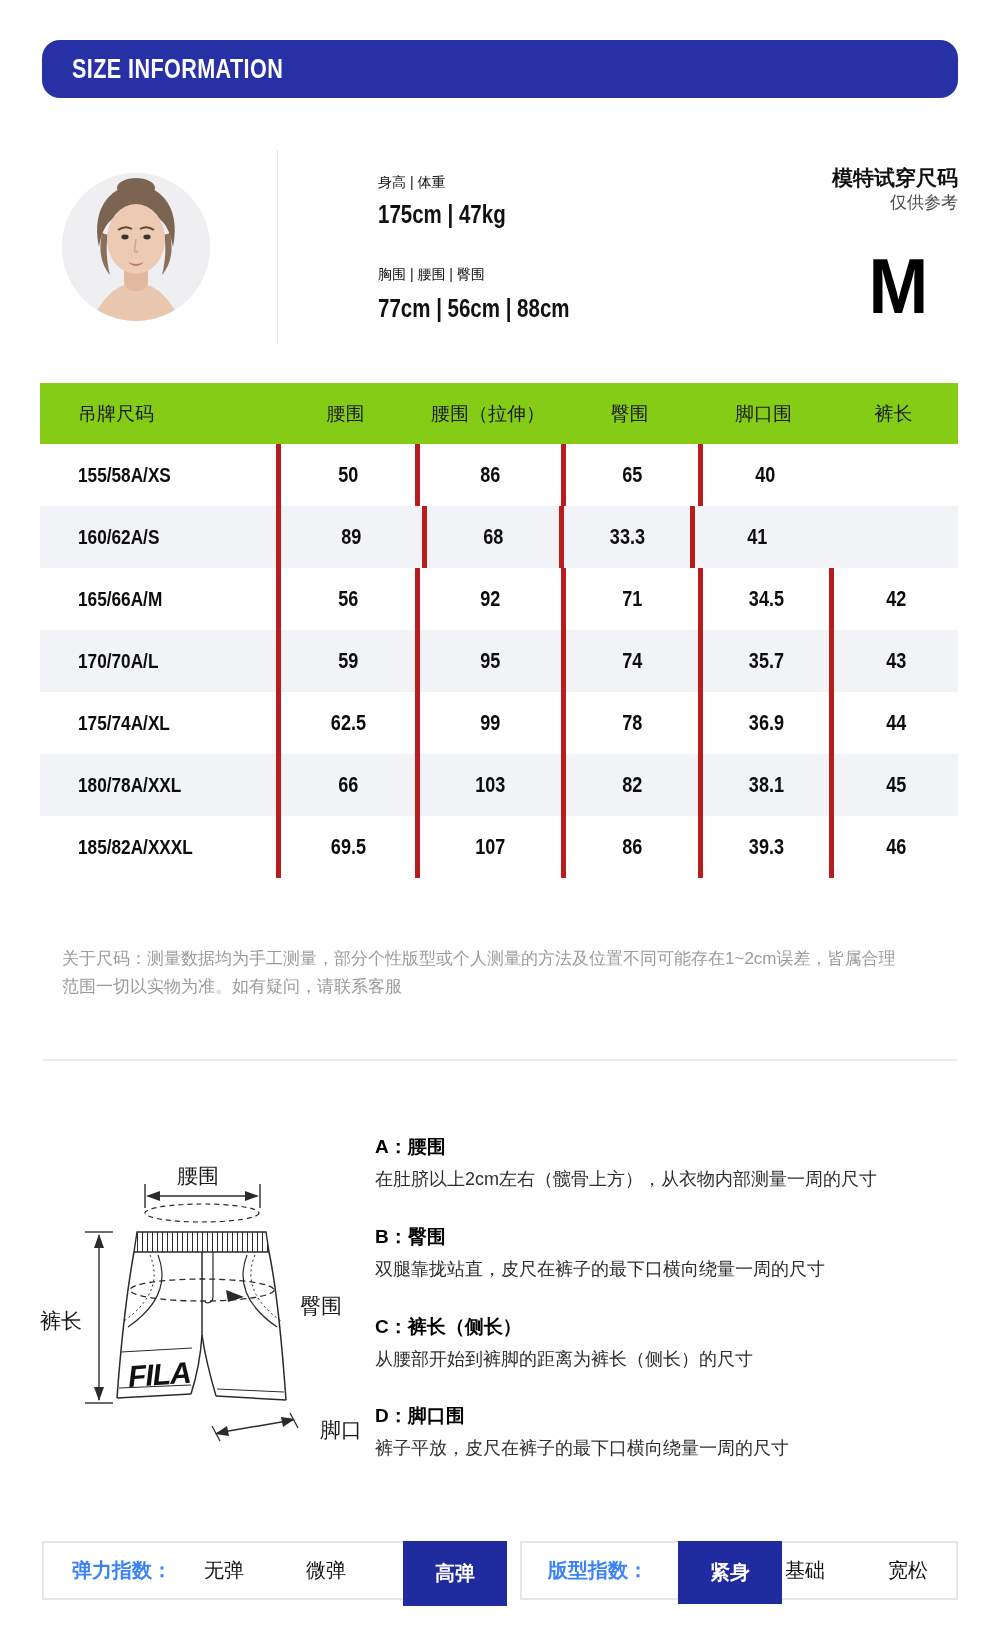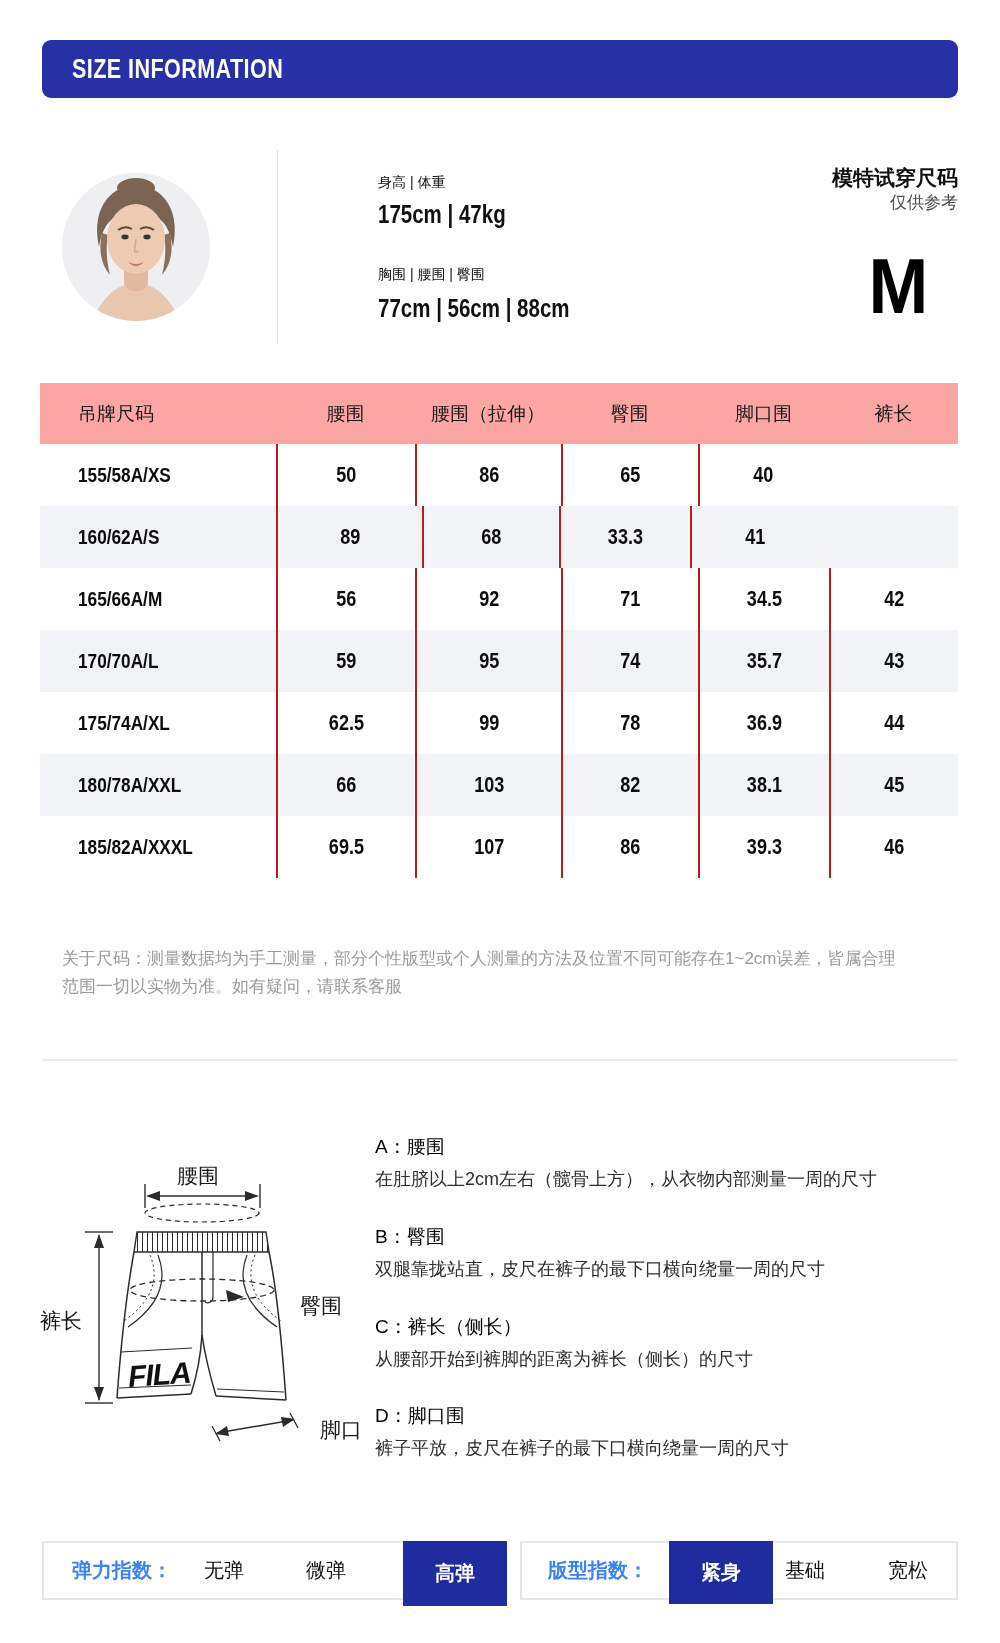"SIZE INFORMATION" .banner { border-radius: 9px -> 18px }
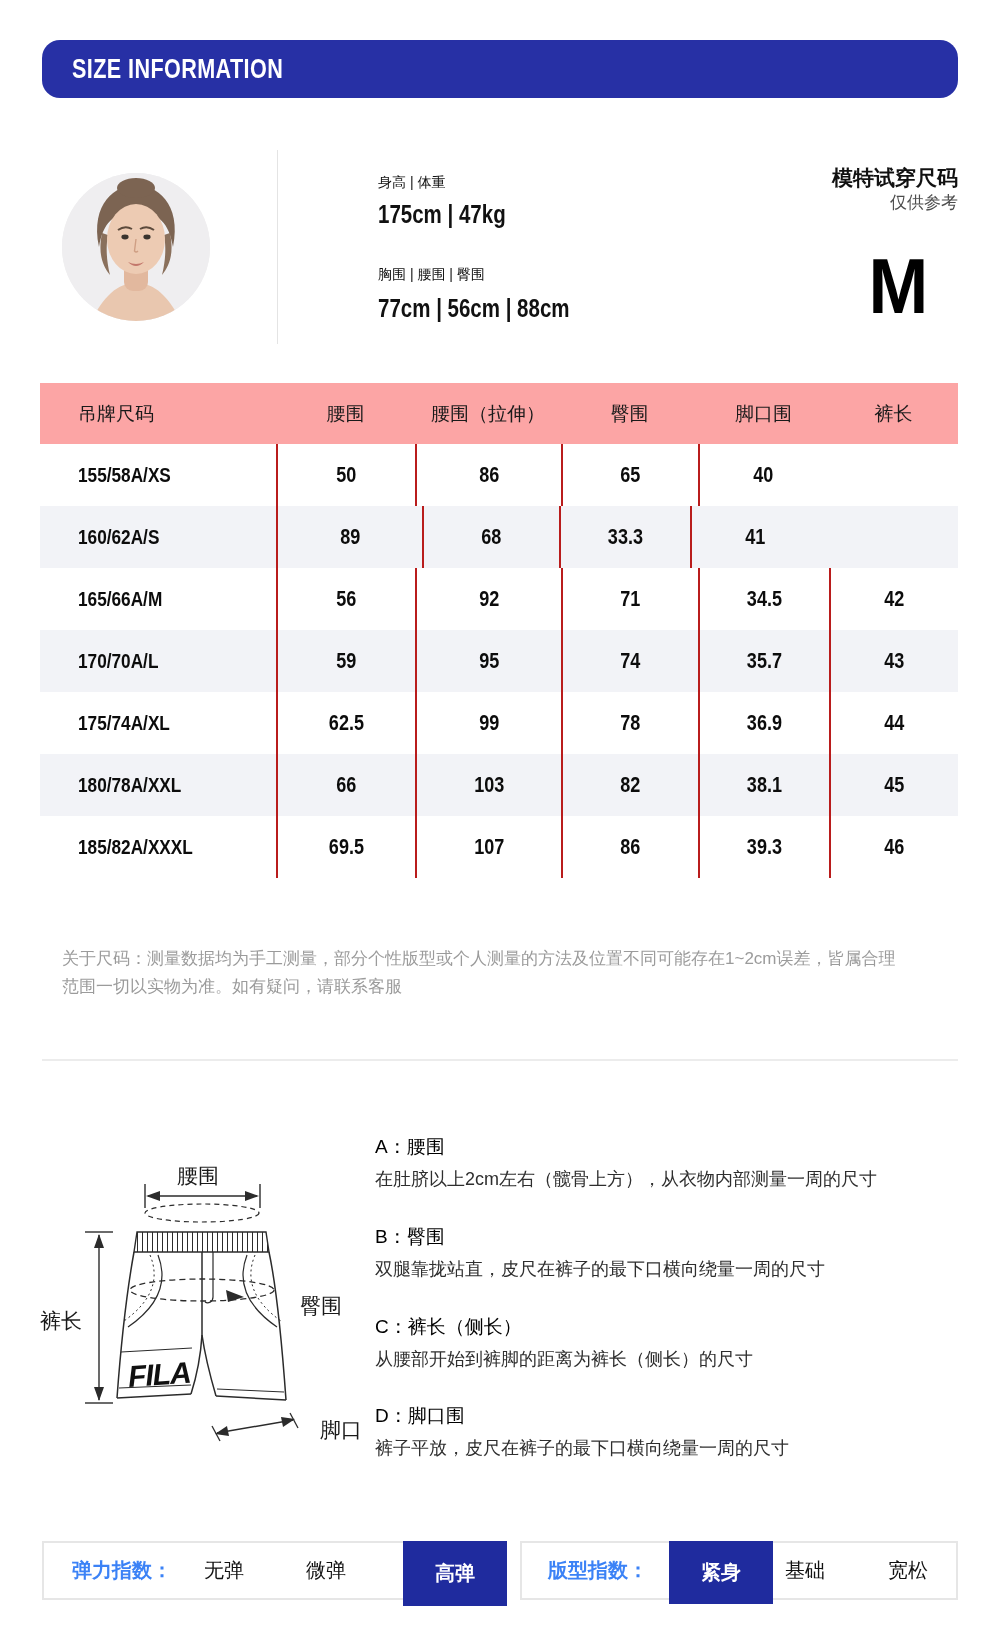"吊牌尺码" .thead { background: #fca5a5 -> #84cc16 }
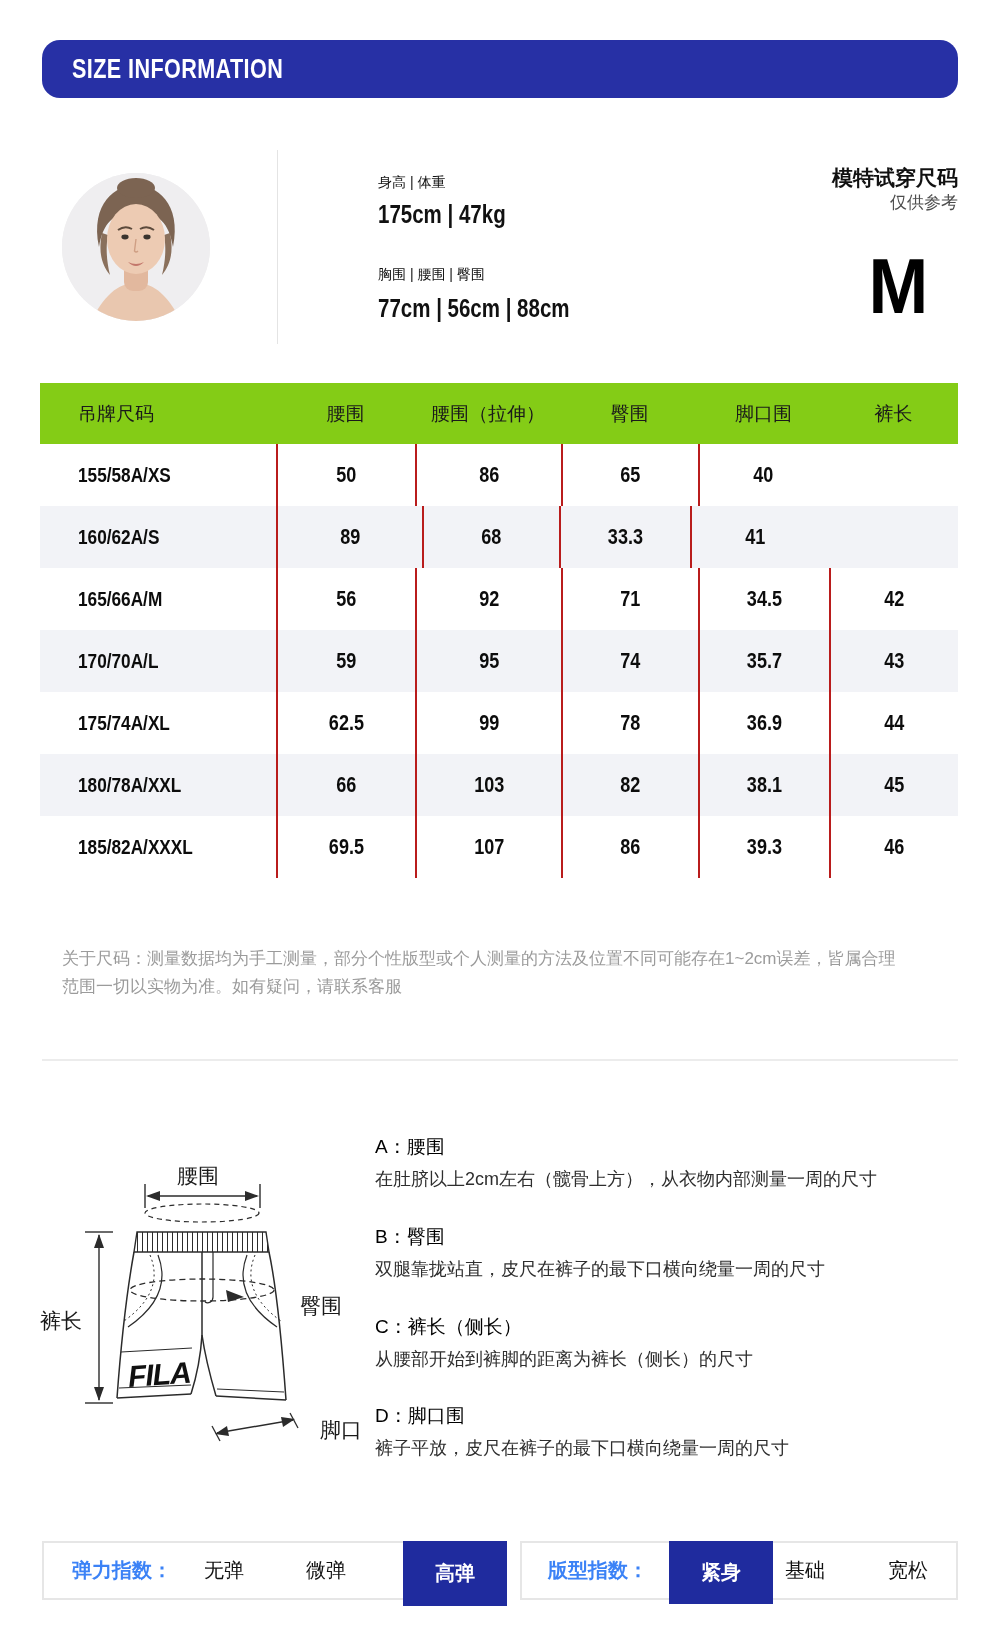"50" .tbody .trow .tcell + .tcell { border-left: 2px solid #b91c1c -> 5px solid #b91c1c }
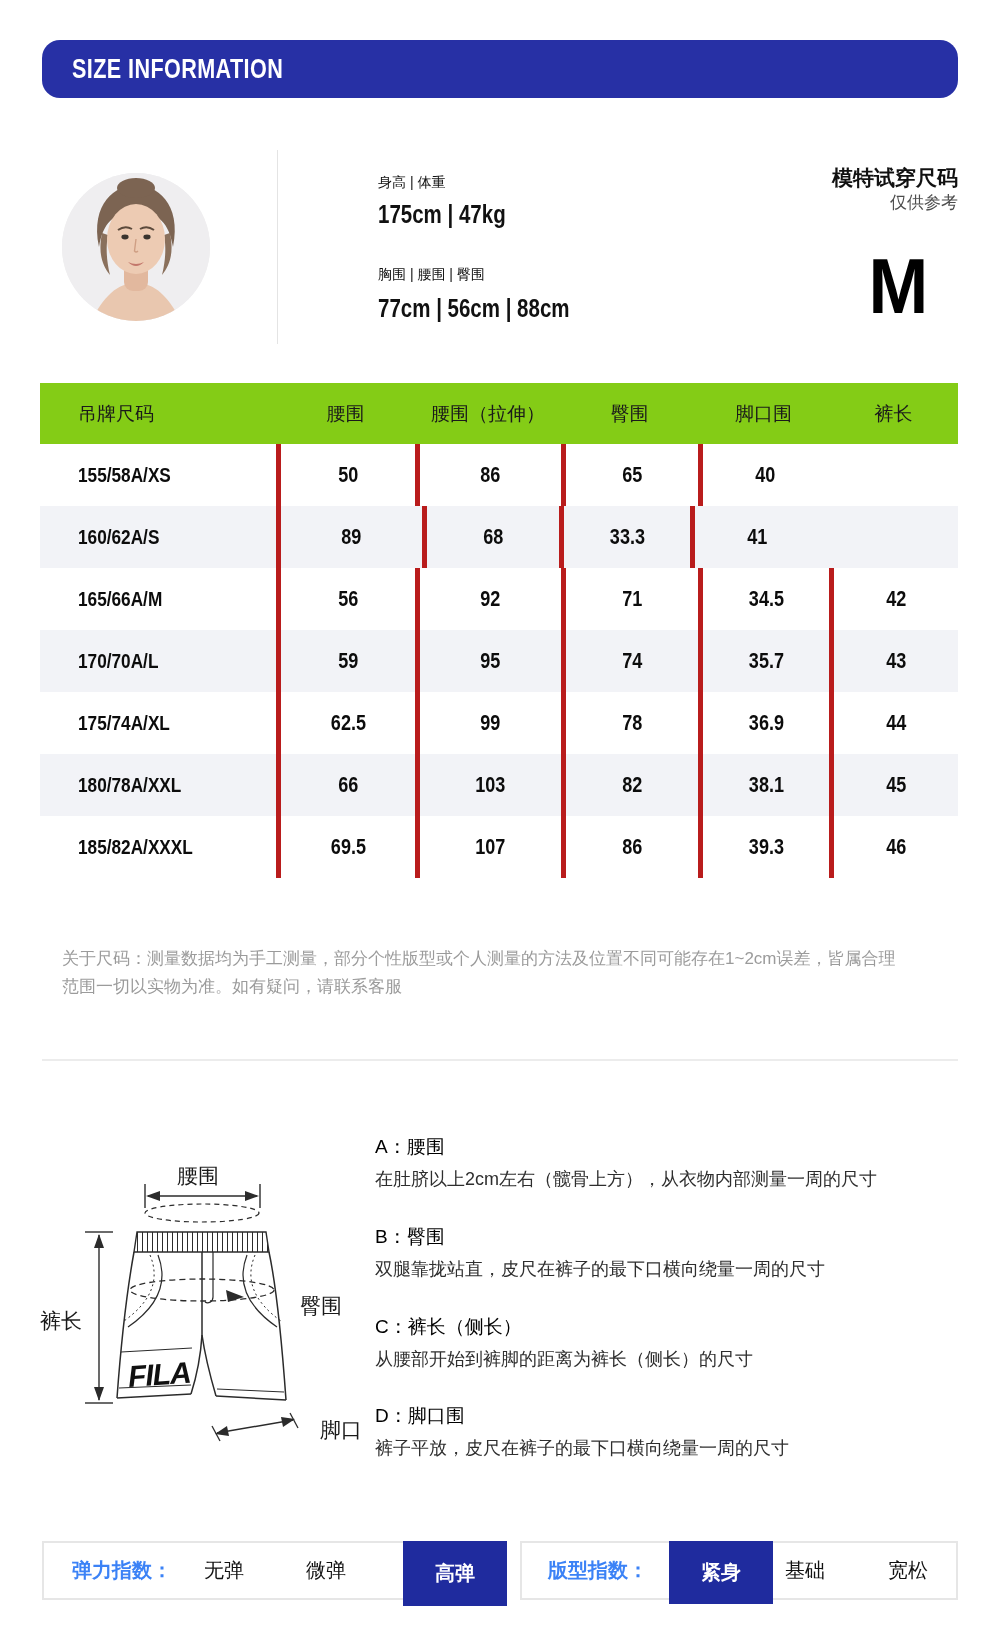"A：腰围" .guide-item h3 { font-weight: 400 -> 700 }
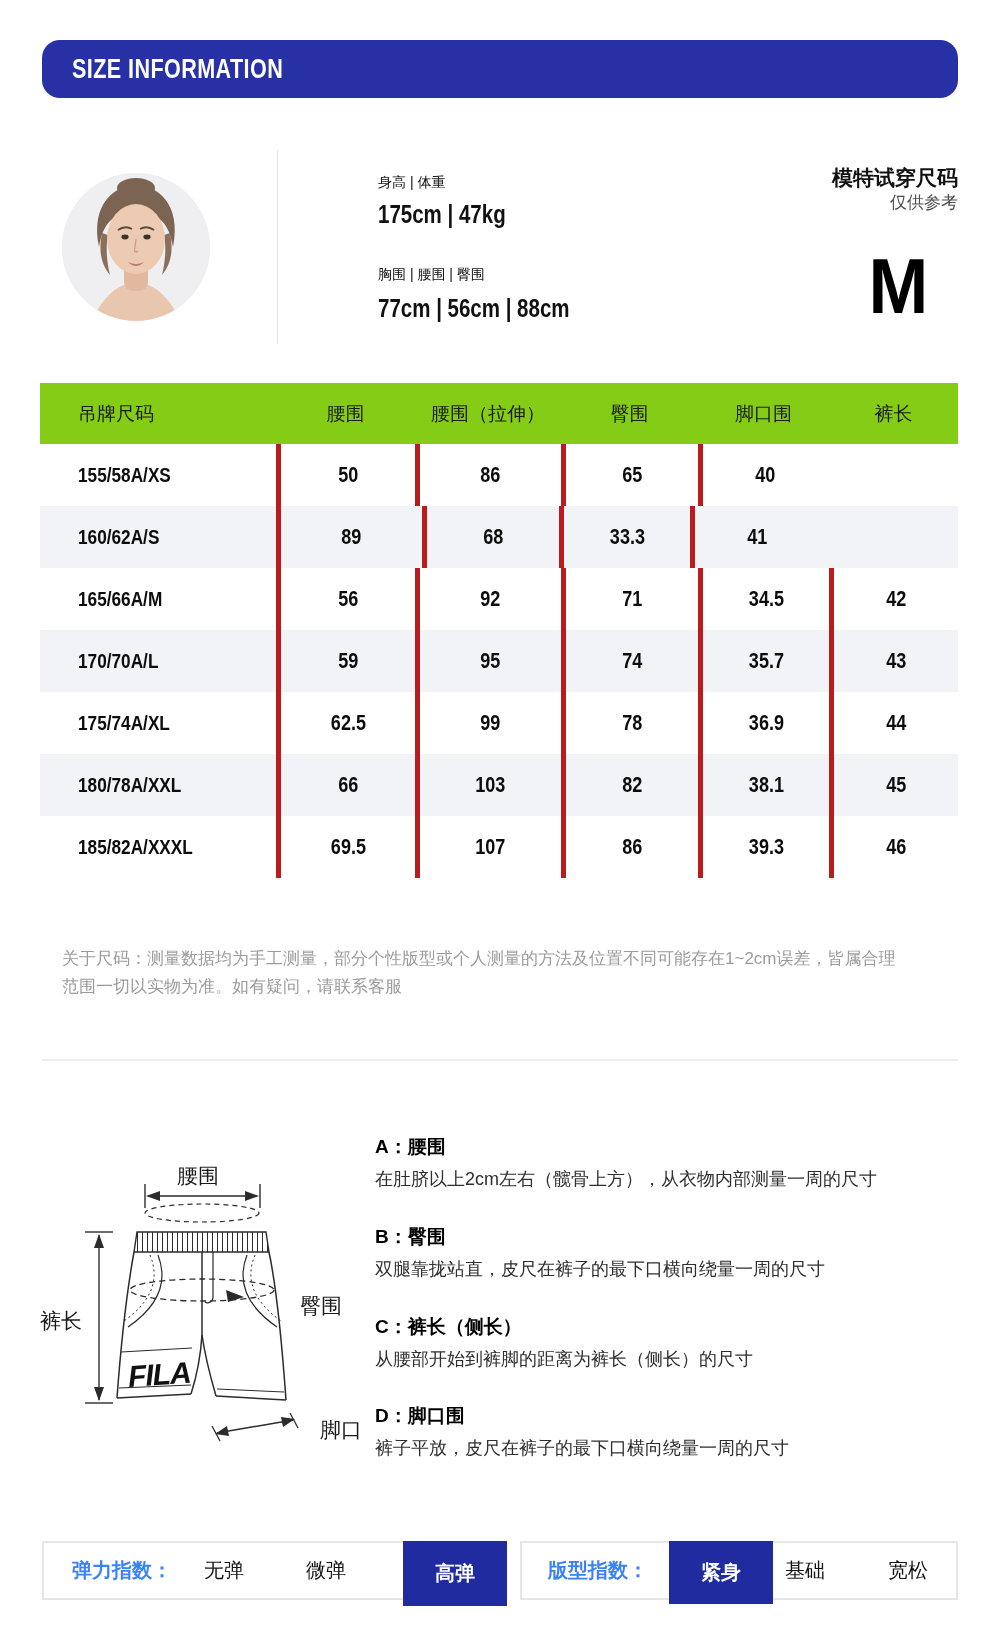"紧身" span.chip { left: 117px -> 126px }
